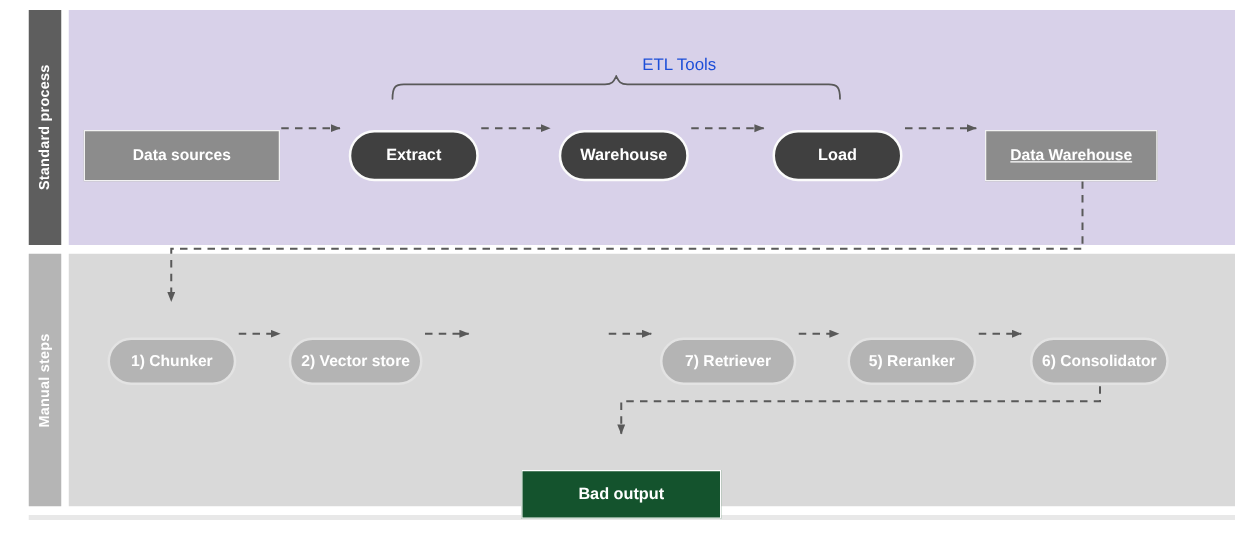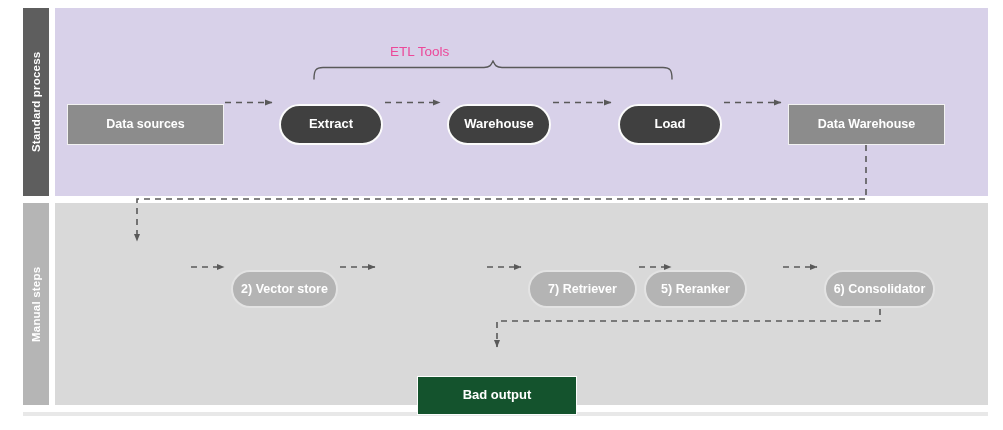"ETL Tools" #etl-tools-label { color: #ec4899 -> #1d4ed8; left: 390px -> 413px; text-align: left -> right }
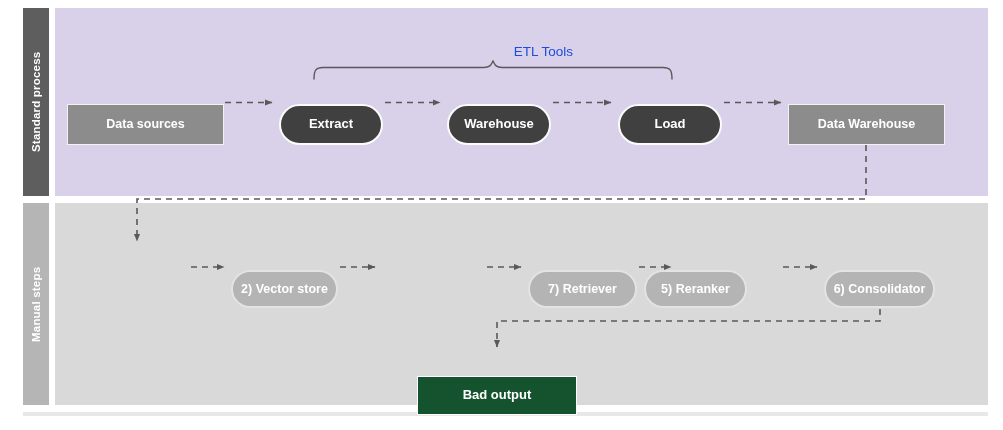"Data Warehouse" #node-data-warehouse { text-decoration: none -> underline; width: 157px -> 138px }
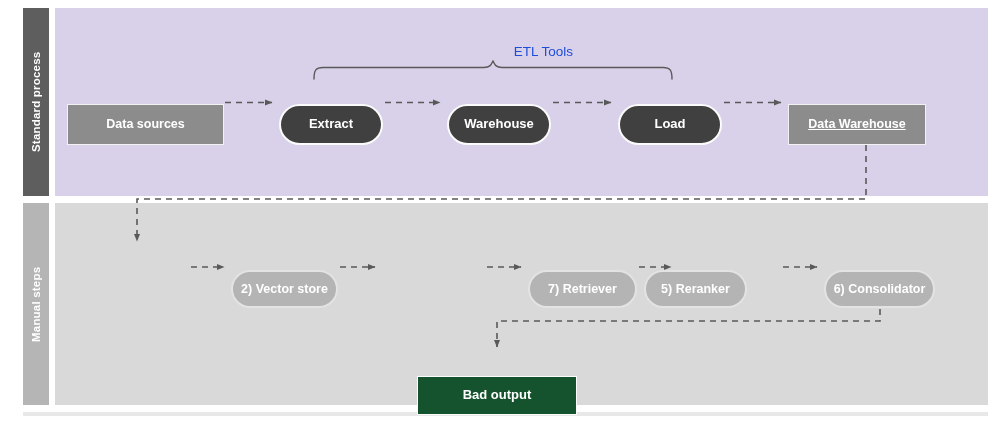"1) Chunker" div.node { html: none -> <div> <span>1) Chunker</span> </div> }
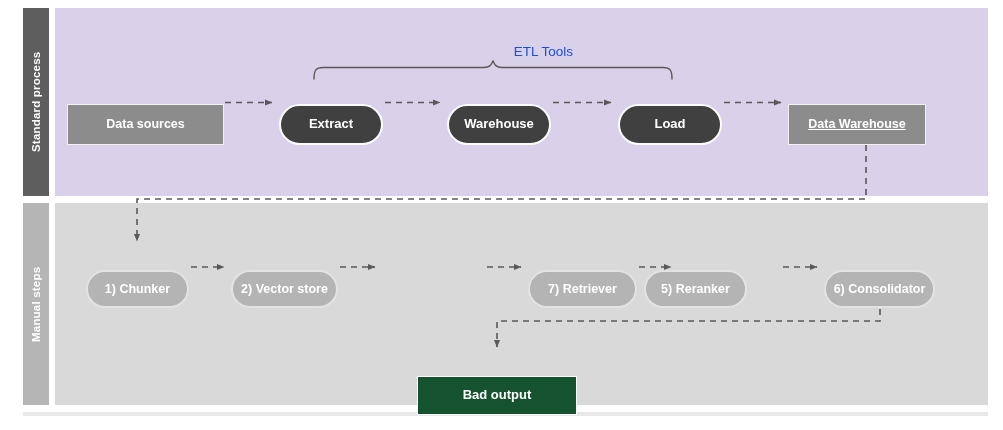"5) Reranker" #node-reranker { left: 644px -> 678px }
